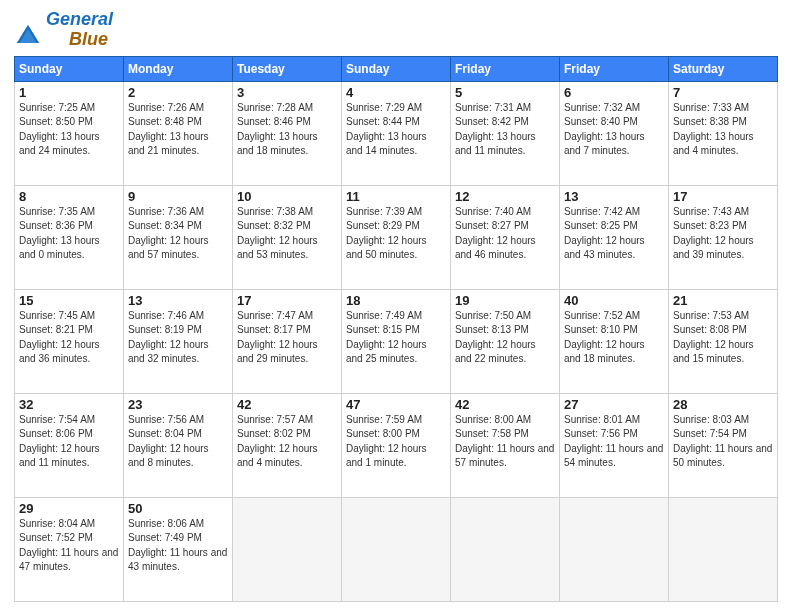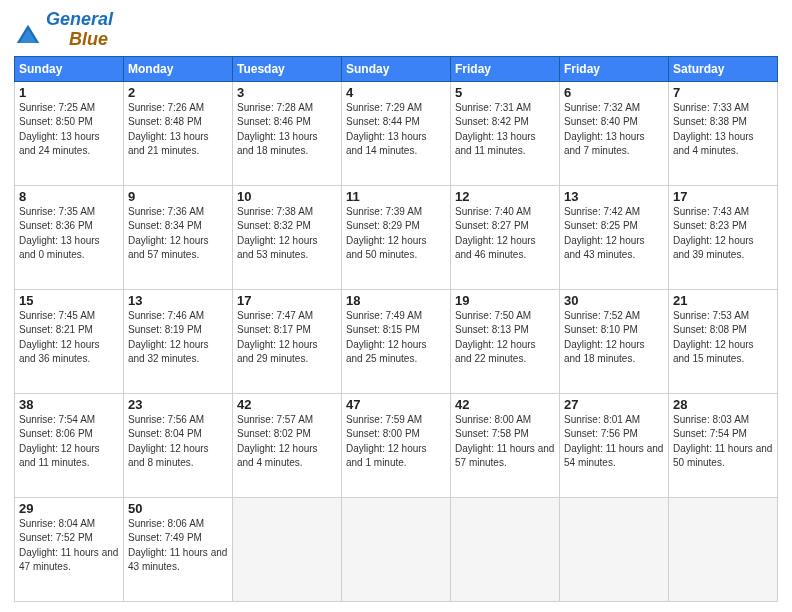"30" span.day-num { text: 30 -> 40 }
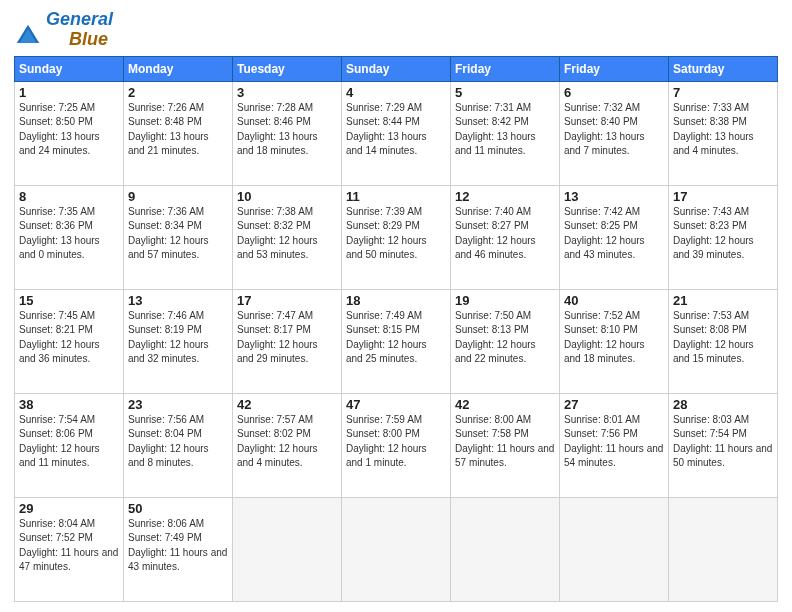"38" span.day-num { text: 38 -> 32 }
